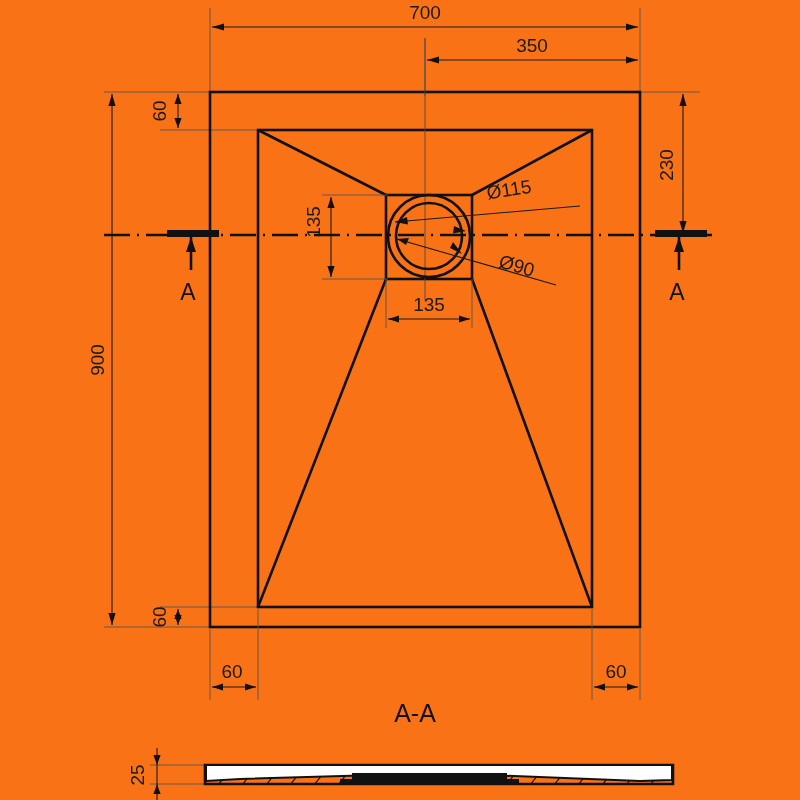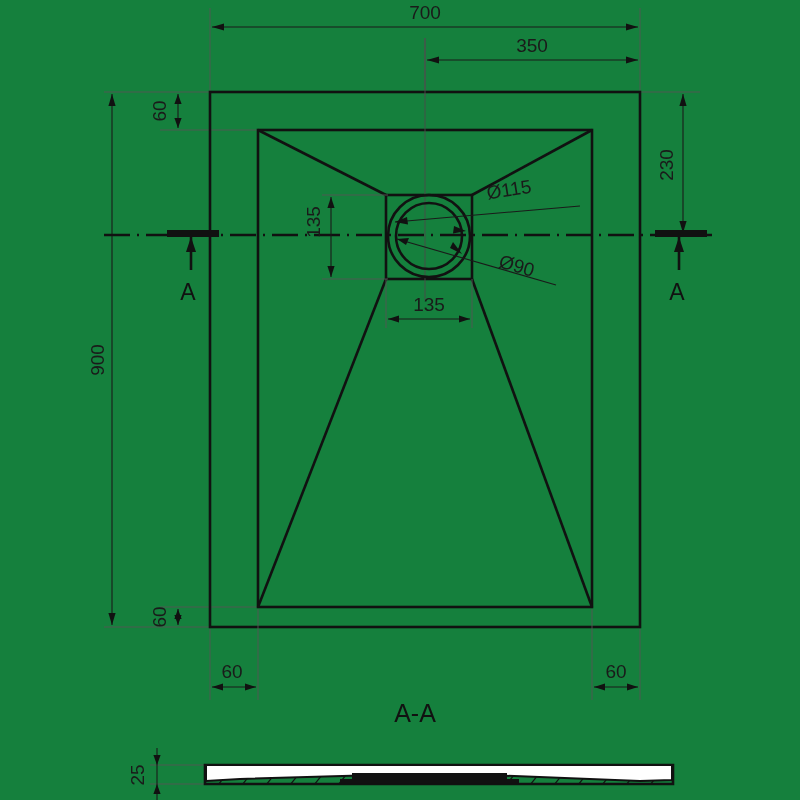"700" #drawing-root { background: #15803d -> #f97316 }
